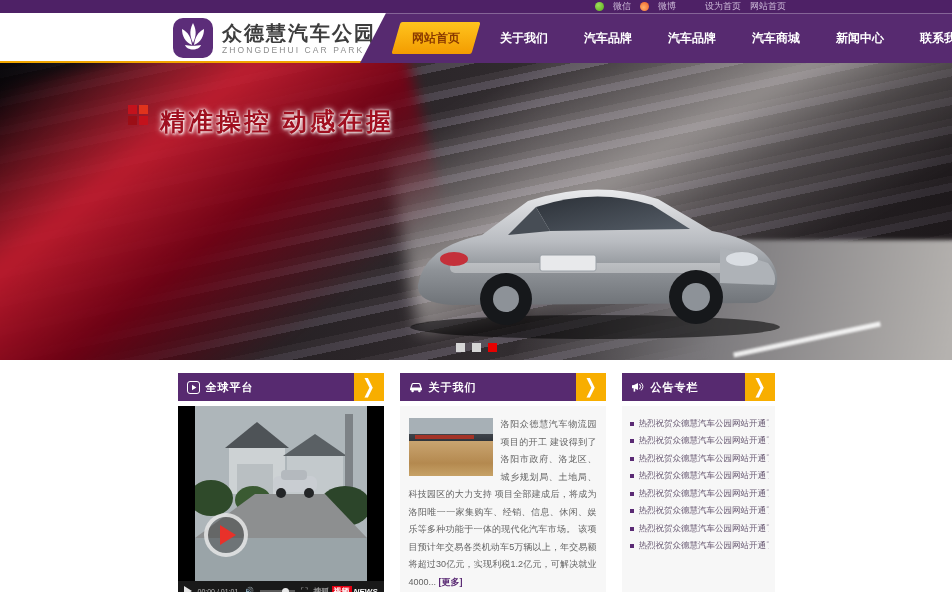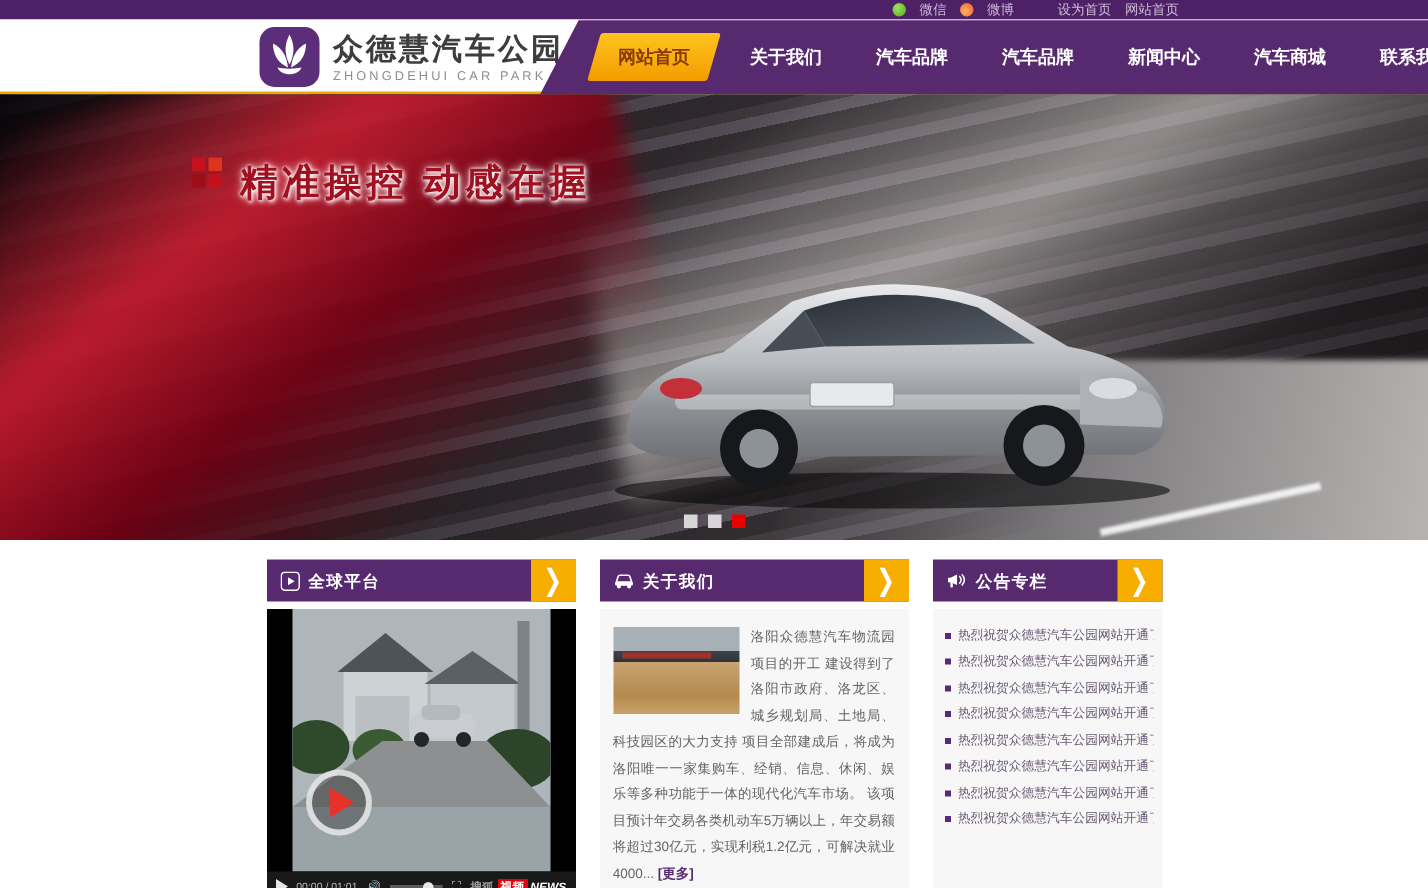"新闻中心" div.nav-item { order: before "汽车商城" -> after "汽车商城" }
